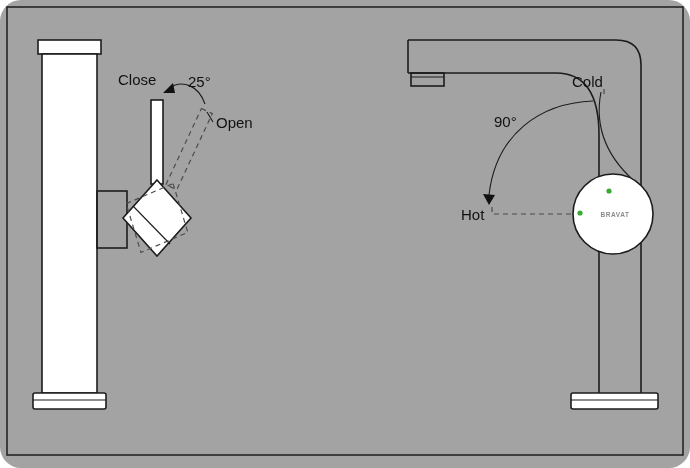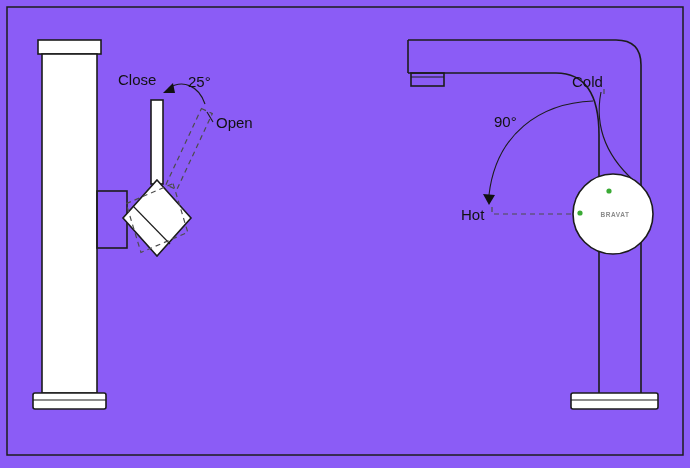"Close" .stage { background: #8b5cf6 -> #a3a3a3; border-radius: none -> 21px }
